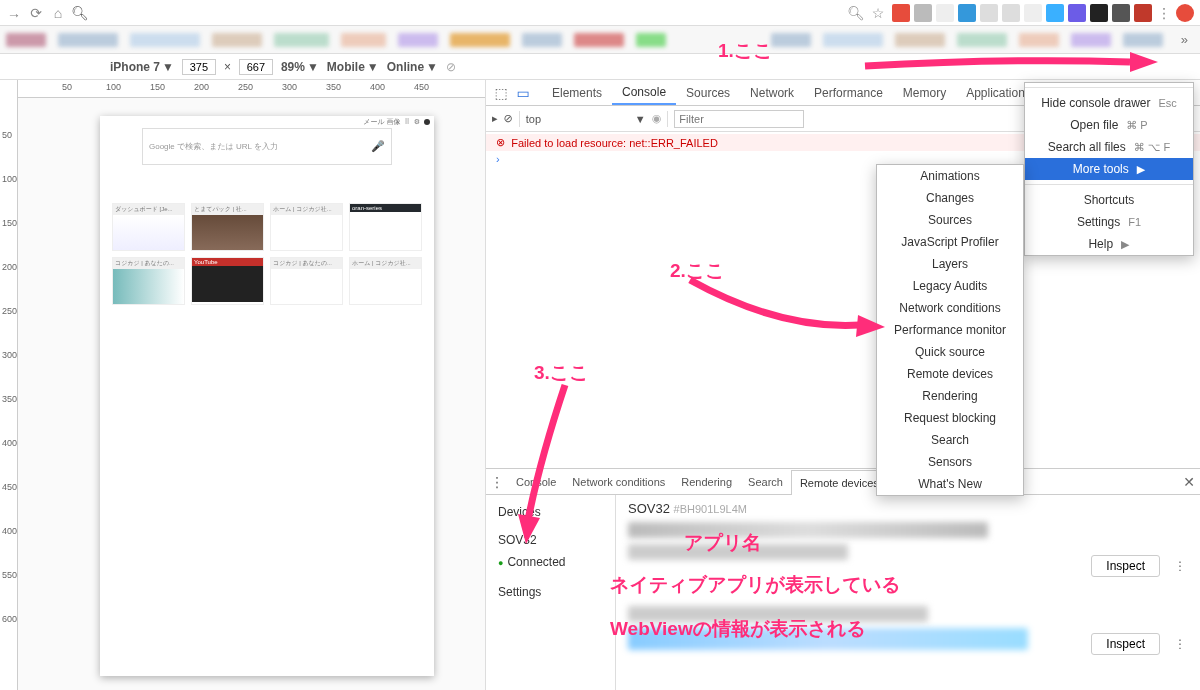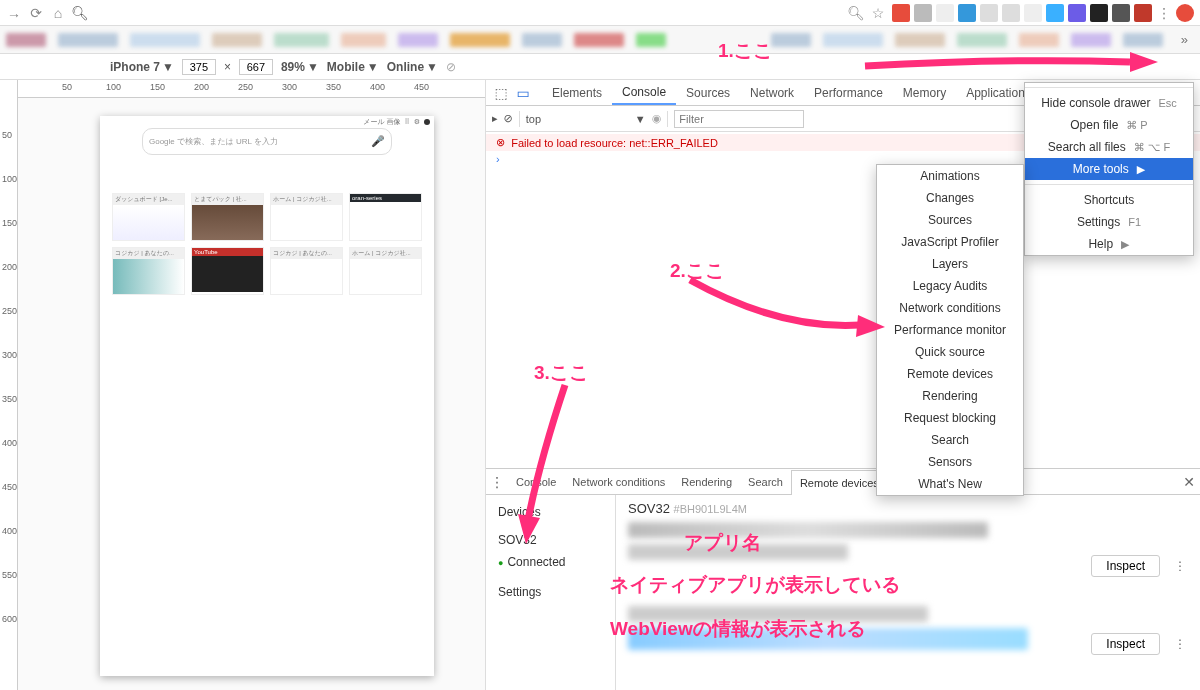"Google で検索、または URL を入力" .search-box { border-radius: 10px -> 0; height: 27px -> 37px }
